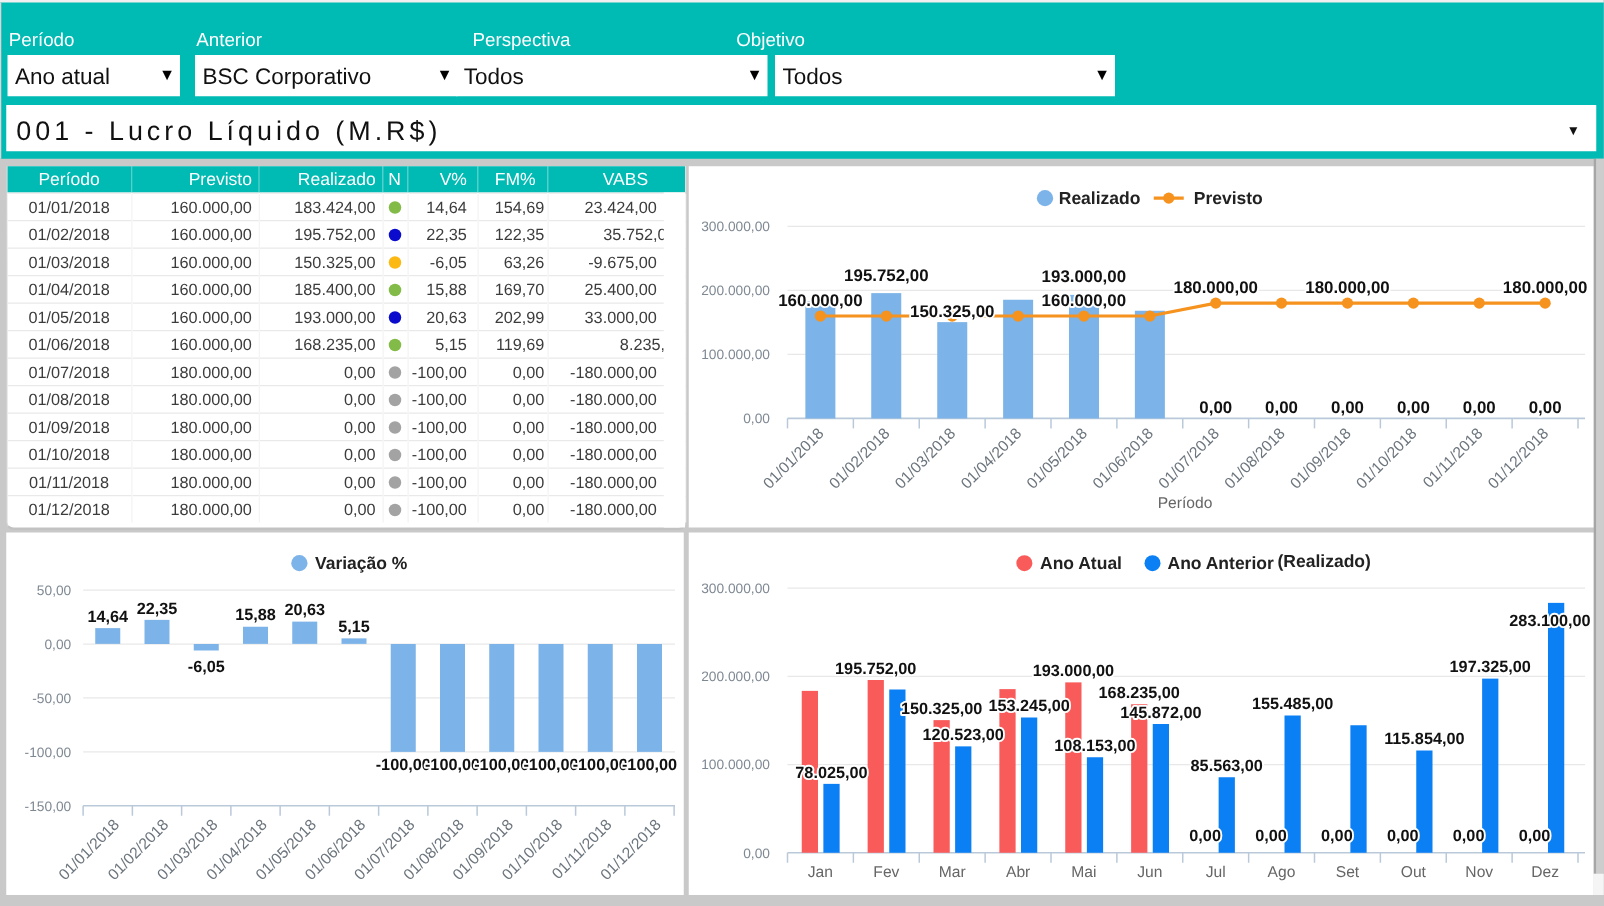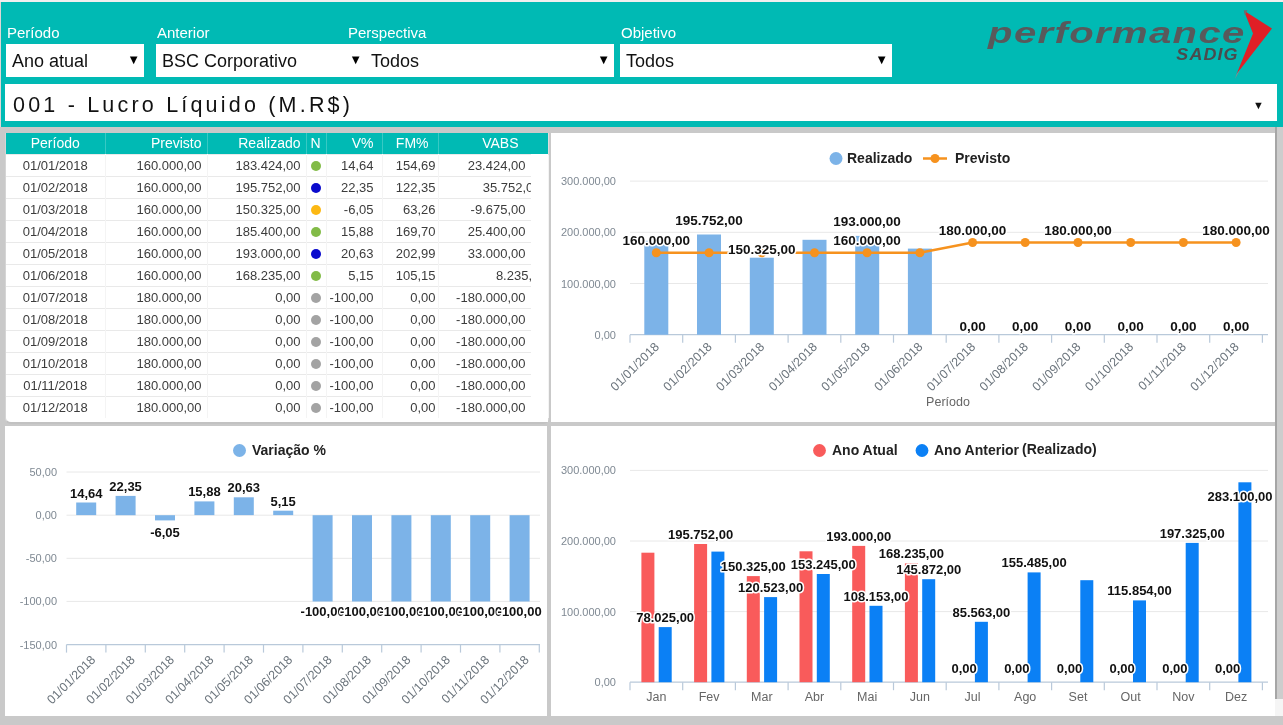"Perspectiva" div.flab { left: 348px -> 378px }
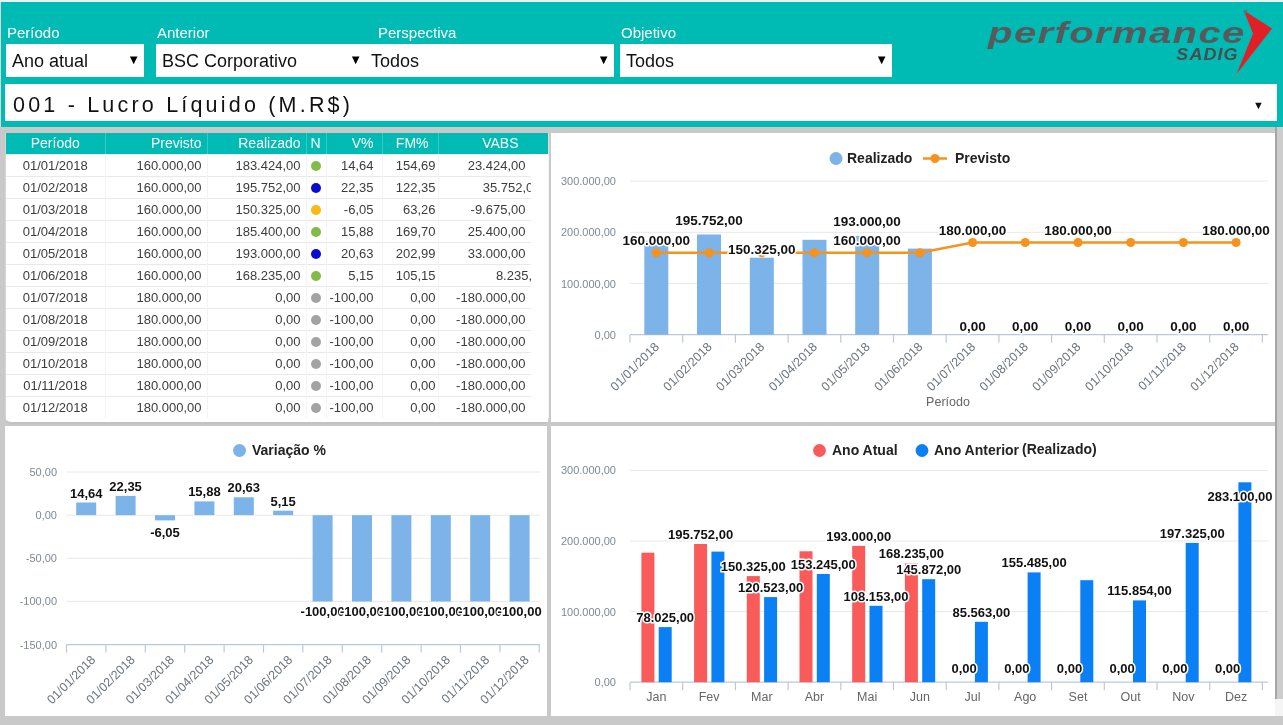"Objetivo" div.flab { left: 621px -> 589px }
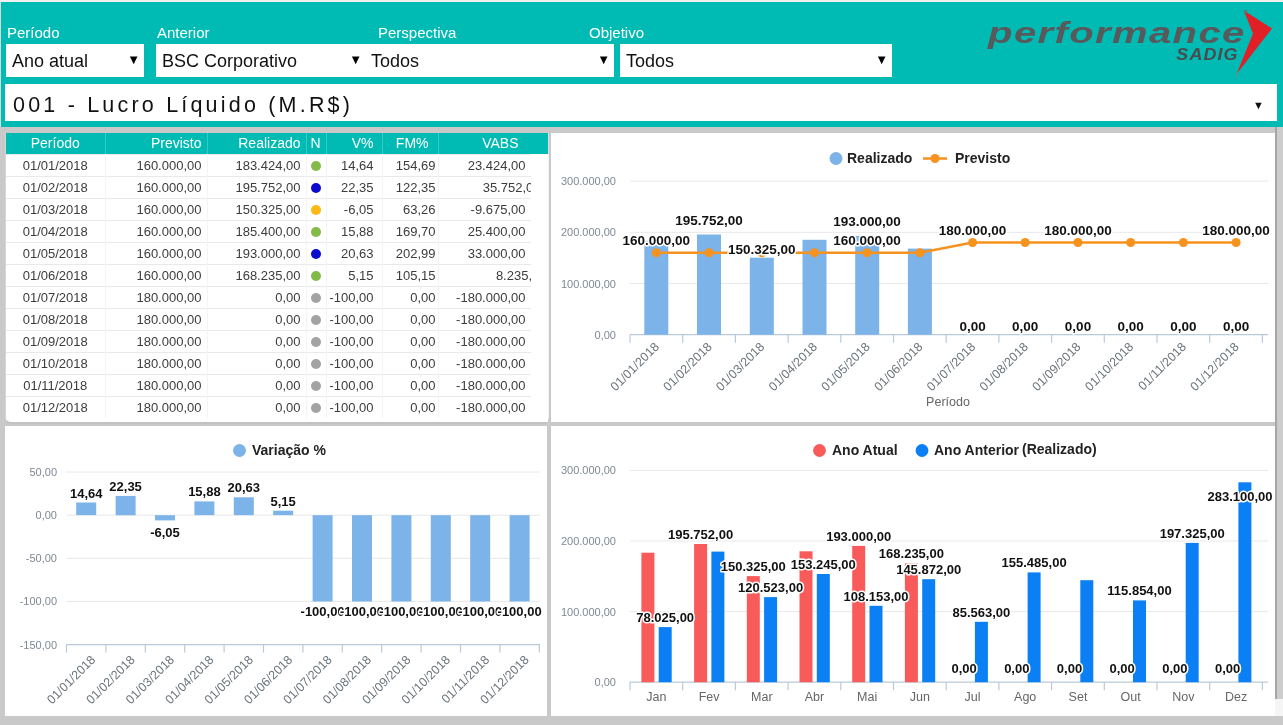"performance" div.logo { html: <div> <div>performance</div> <div>SADIG</div> <svg> <polygon></polygon> <polygon></polygon> <polygon></polygon> </svg> </div> -> none }
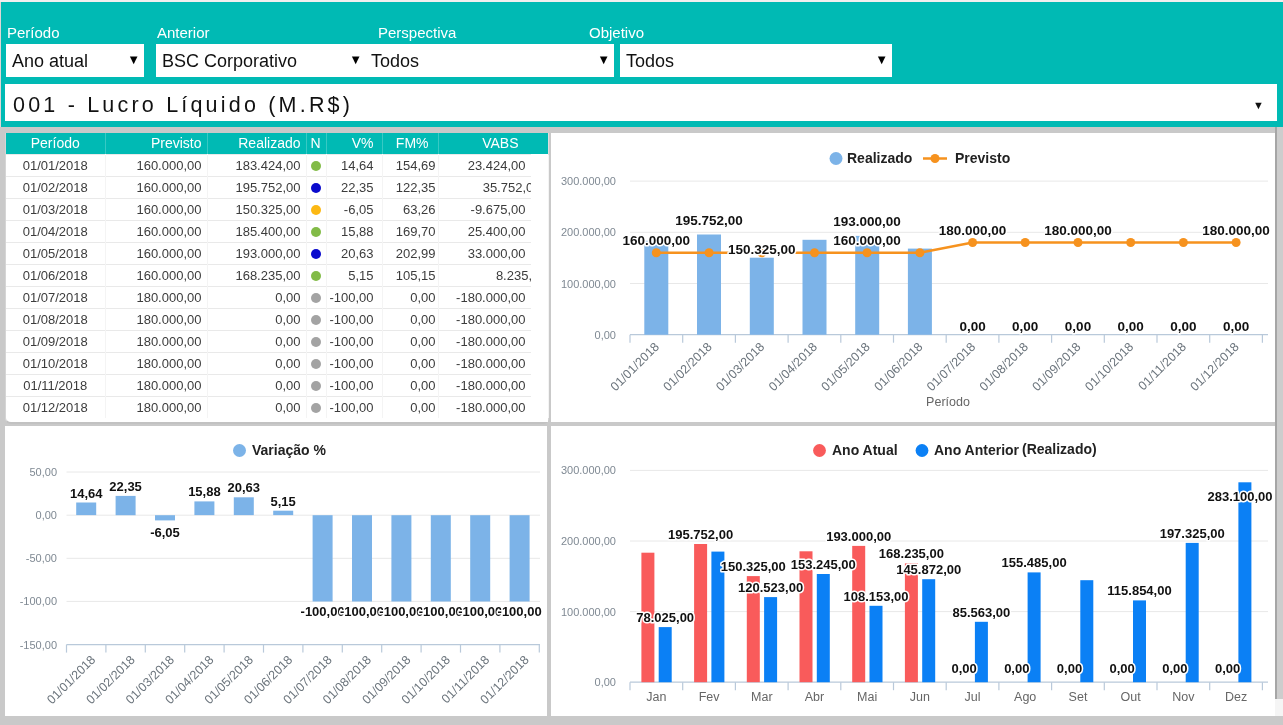"105,15" td.r { text: 105,15 -> 119,69 }
